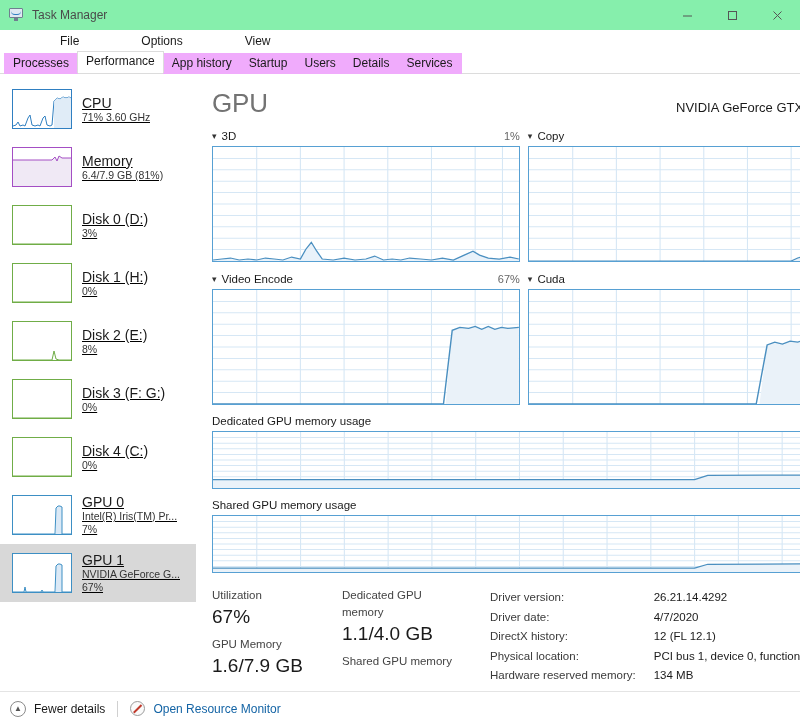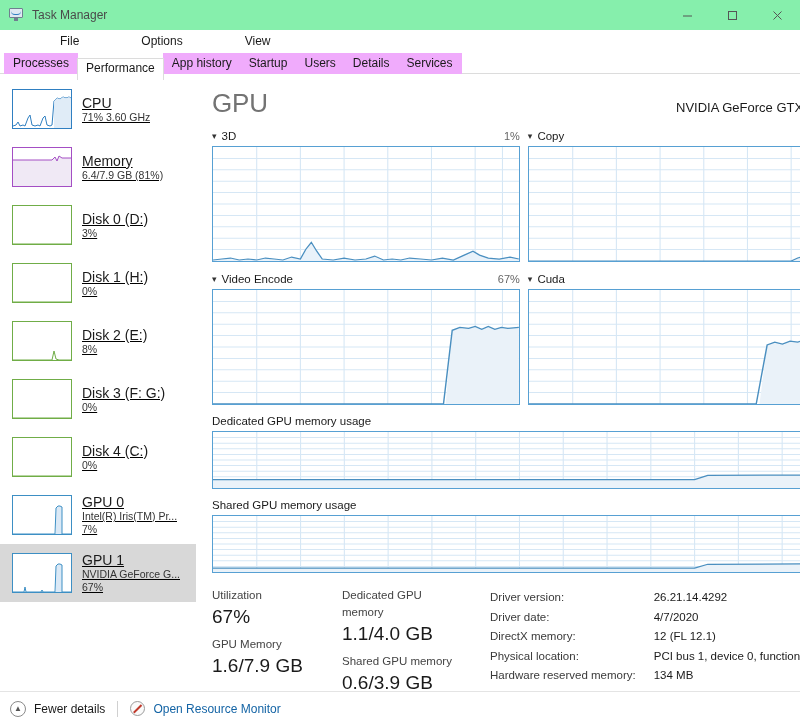"Performance" .tab.active { top: 7px -> 0 }
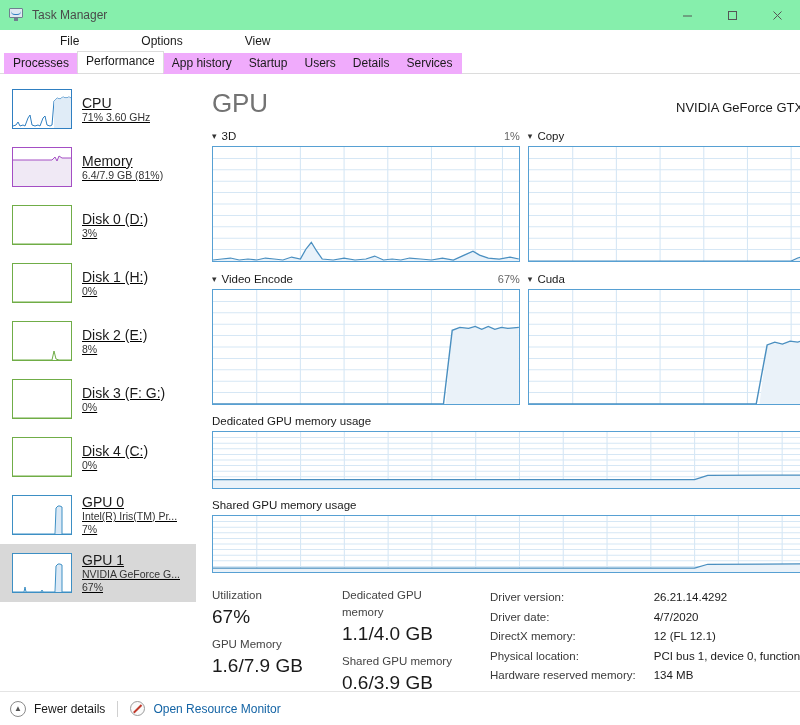"DirectX memory:" td.k { text: memory -> history }
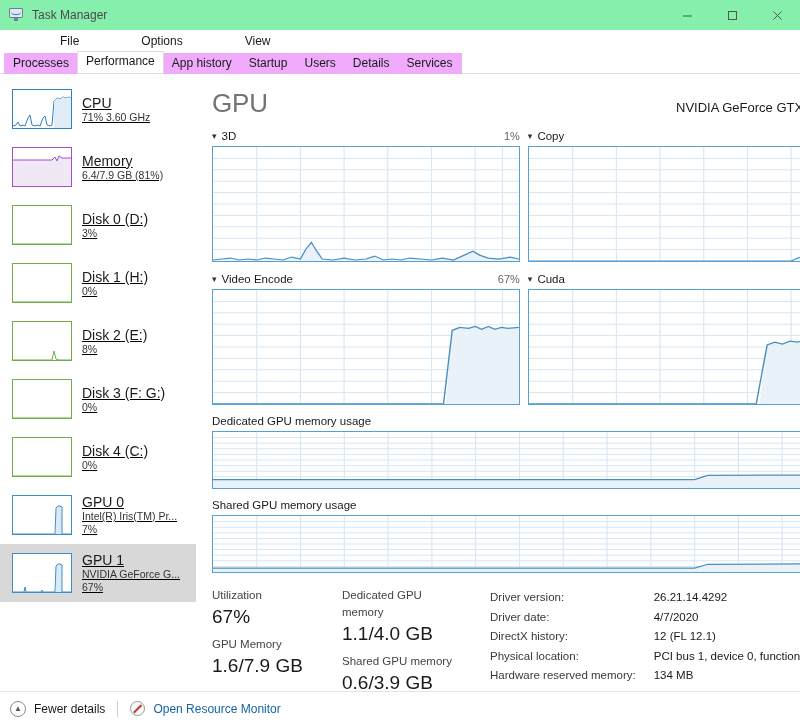"0.6/3.9 GB" div.stat-val { html: <div>0.6/3.9 GB</div> -> none }
